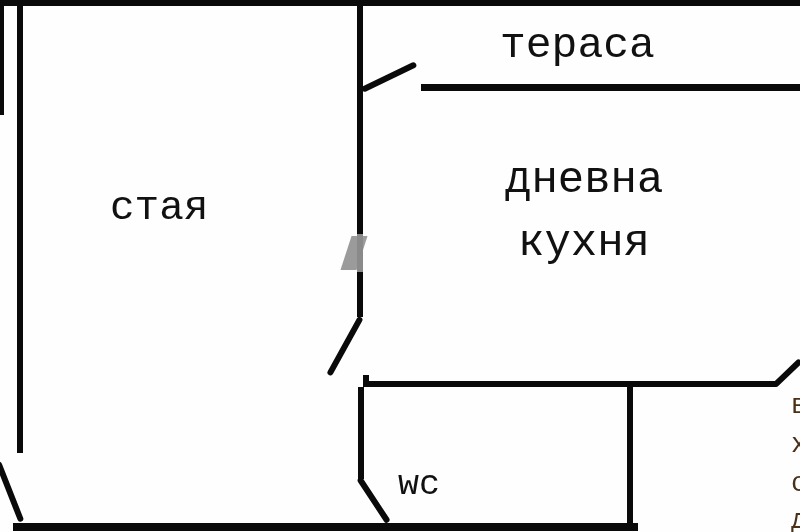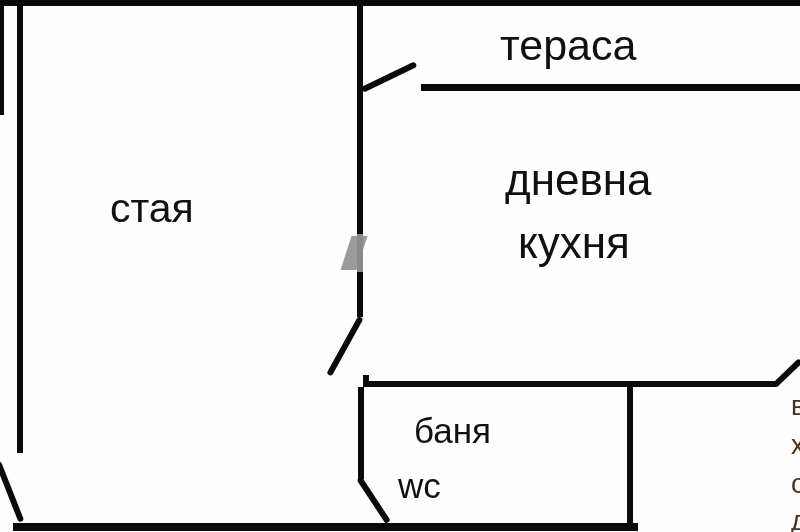"тераса" #canvas { font-family: none -> Liberation Mono, monospace }
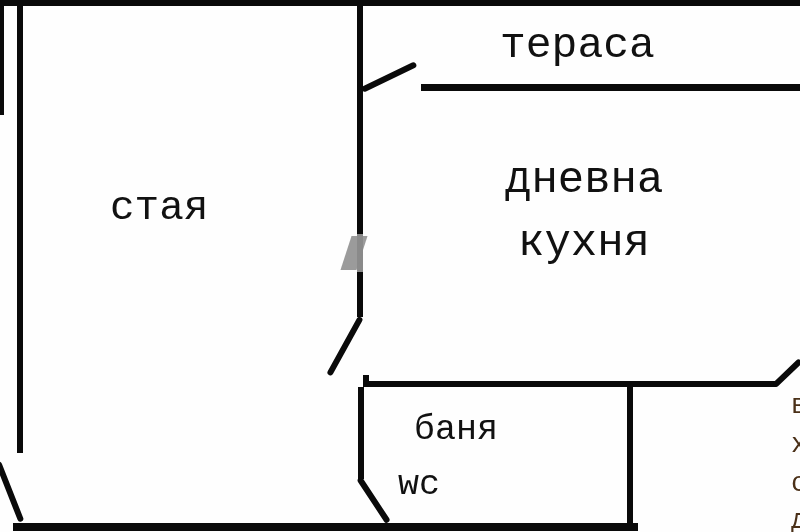"баня" div.room-label { html: <div>баня</div> -> none }
